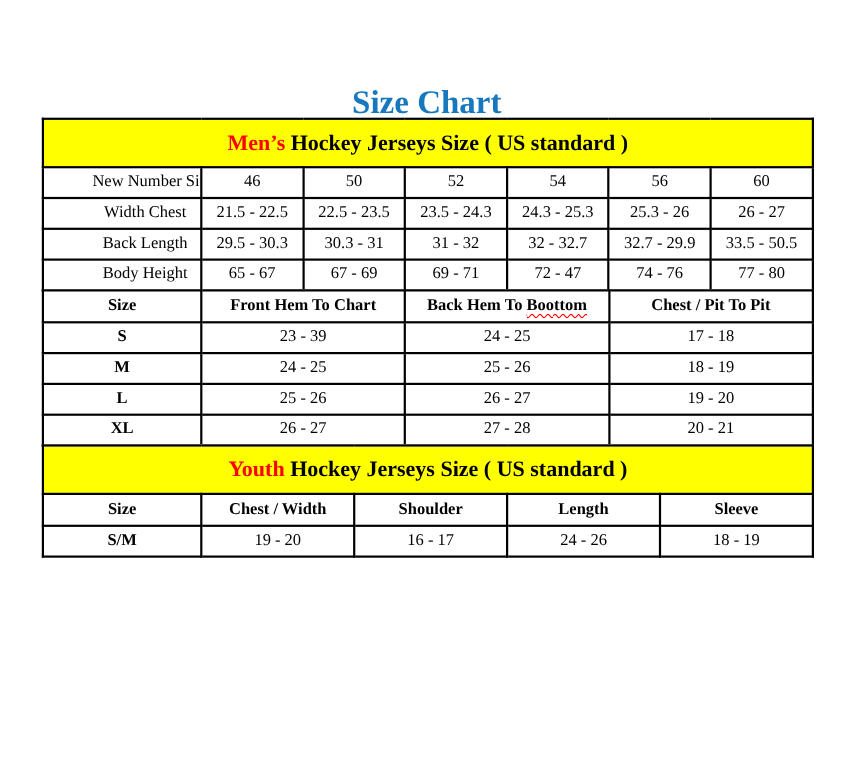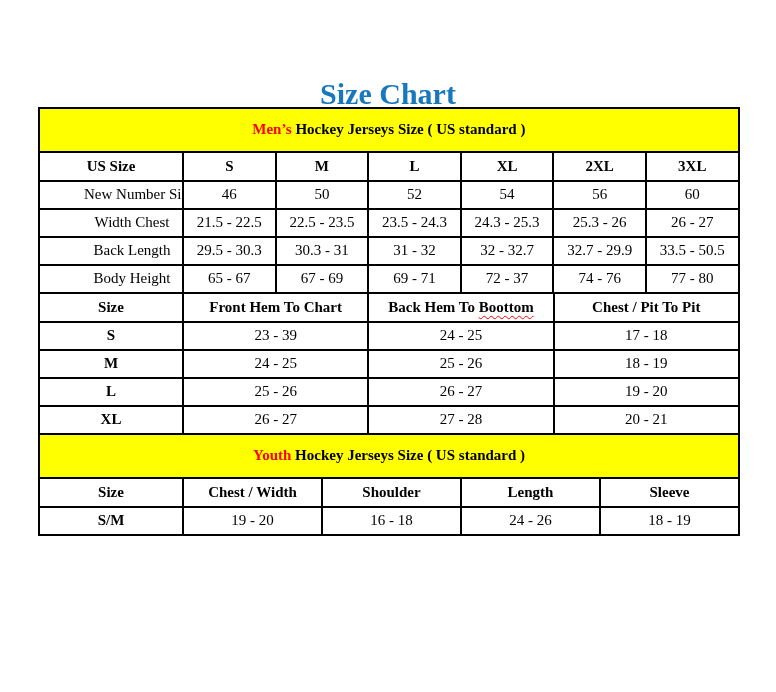"Men’s Hockey Jerseys Size (" td.band { font-size: 15px -> 20px }
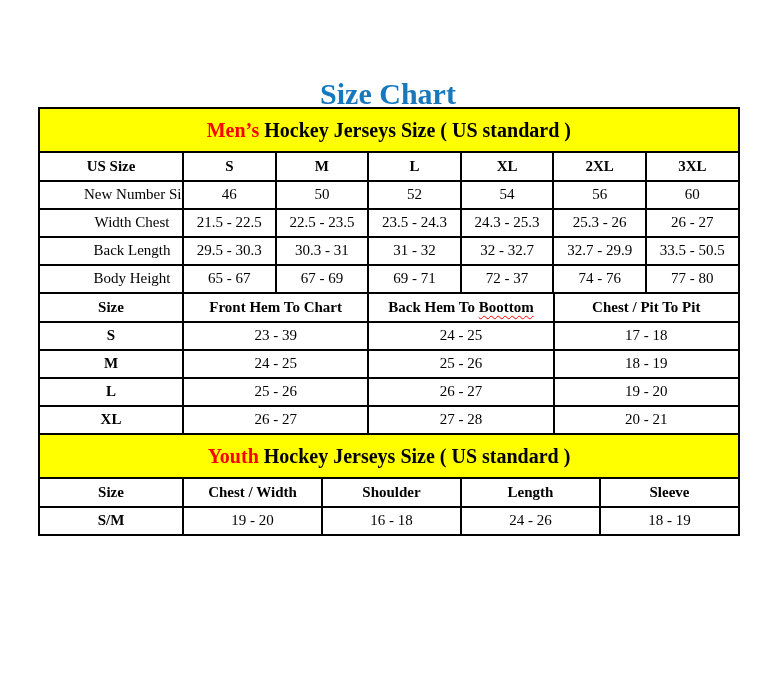"US Size" tr.head { html: <tr> <th>US Size</th> <th>S</th> <th>M</th> <th>L</th> <th>XL</th> <th>2XL</th> <th>3XL</th> </tr> -> none }
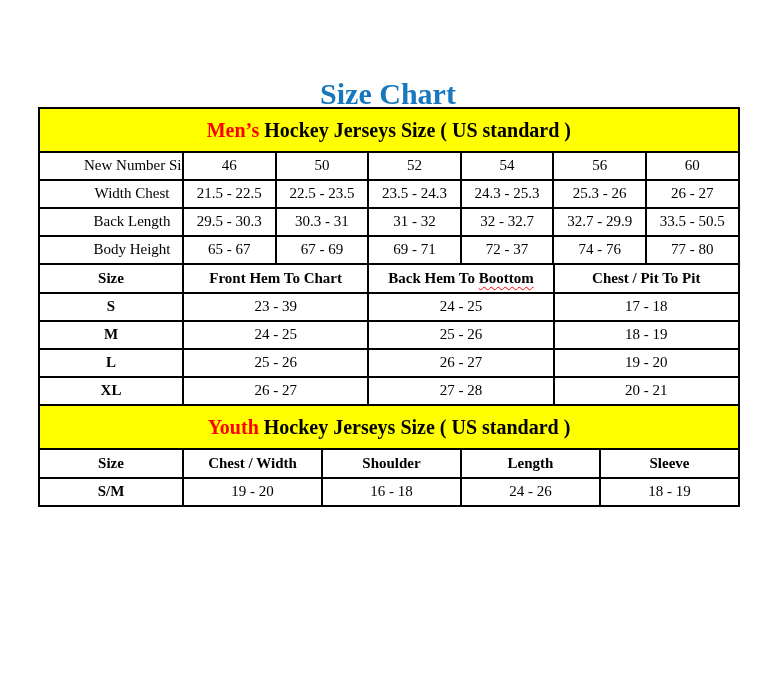"72 - 37" td { text: 37 -> 47 }
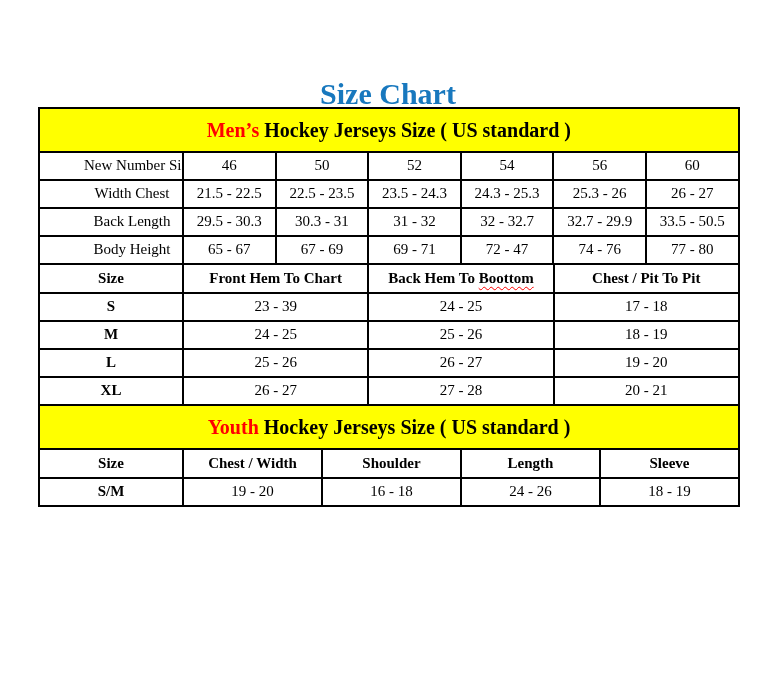"16 - 18" td { text: 18 -> 17 }
